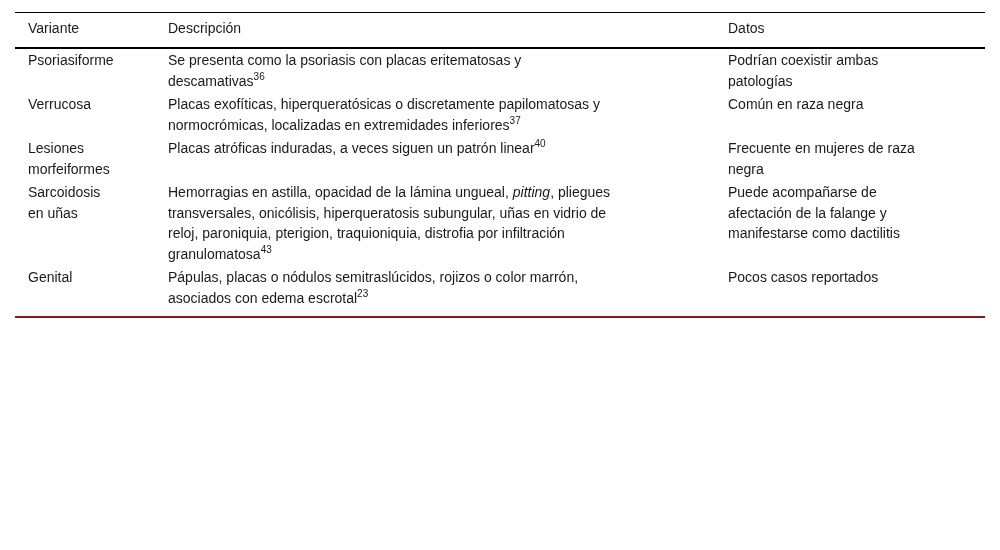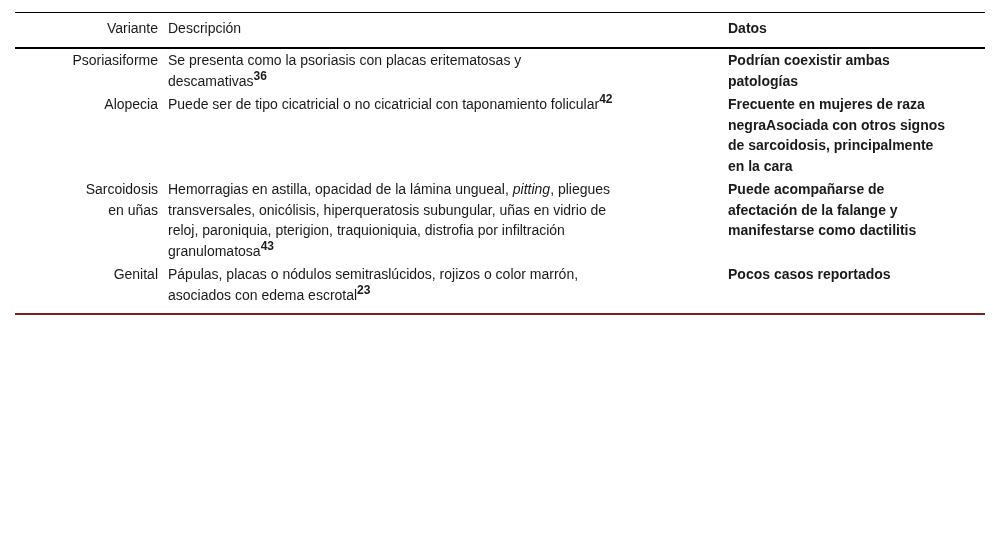"Variante" th.col-variante, td.col-variante { text-align: right -> none }
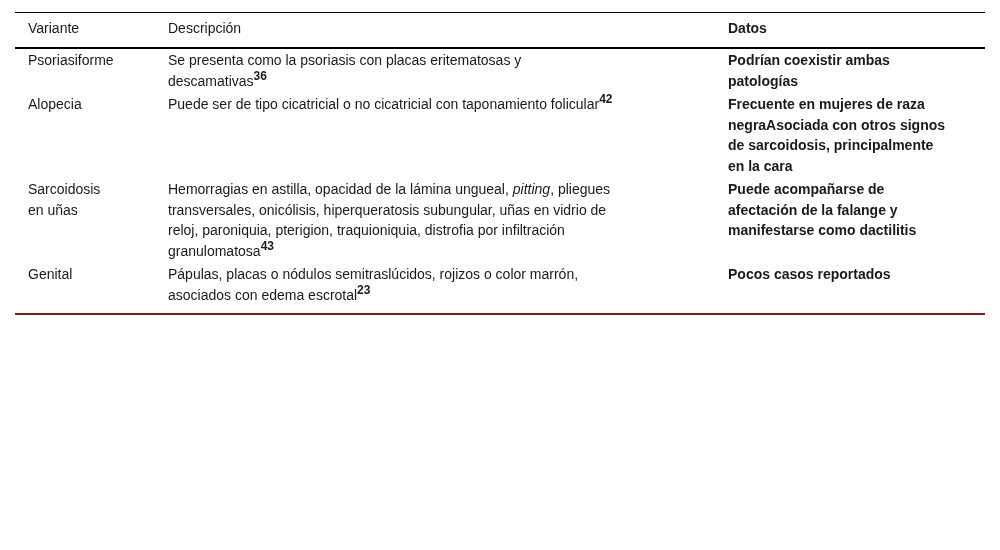"Datos" th.col-datos, td.col-datos { font-weight: bold -> none }
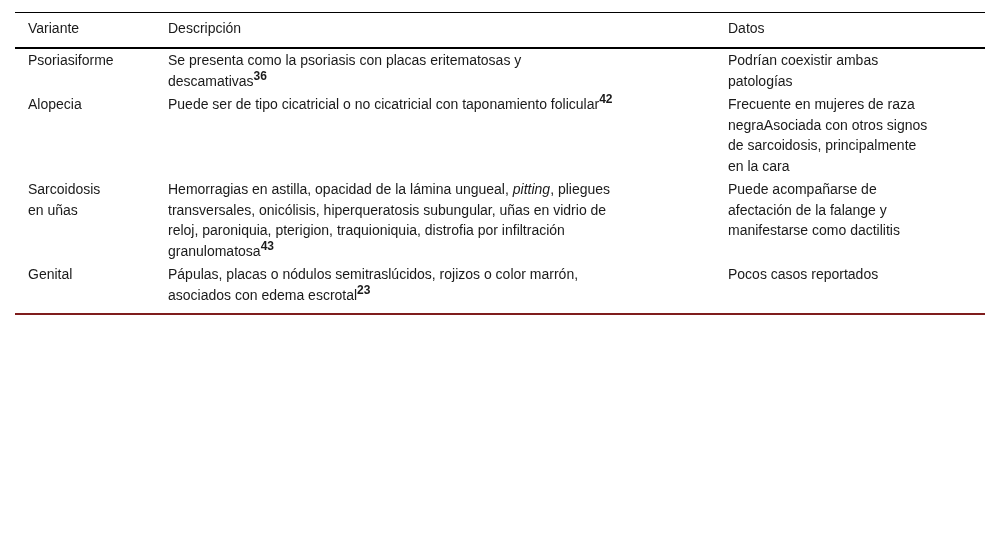"36" td sup { font-size: 12px -> 10px; font-weight: bold -> none }
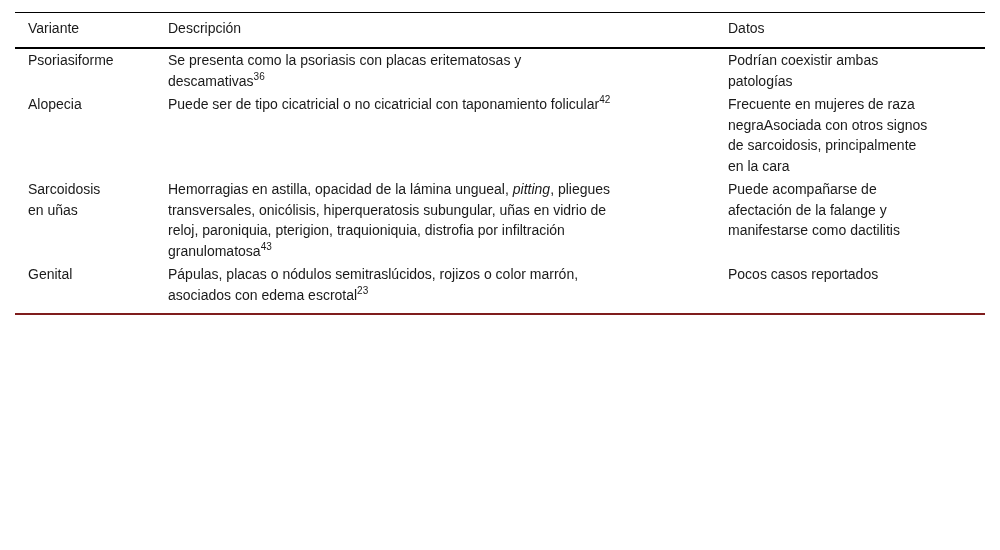"Verrucosa" tr { html: none -> <tr> <td>Verrucosa</td> <td><span>Placas exofíticas, hiperqueratósicas o discretamente papilomatosas y normocrómicas, localizadas en extremidades inferiores</span><sup>37</sup></td> <td>Común en raza negra</td> </tr> }
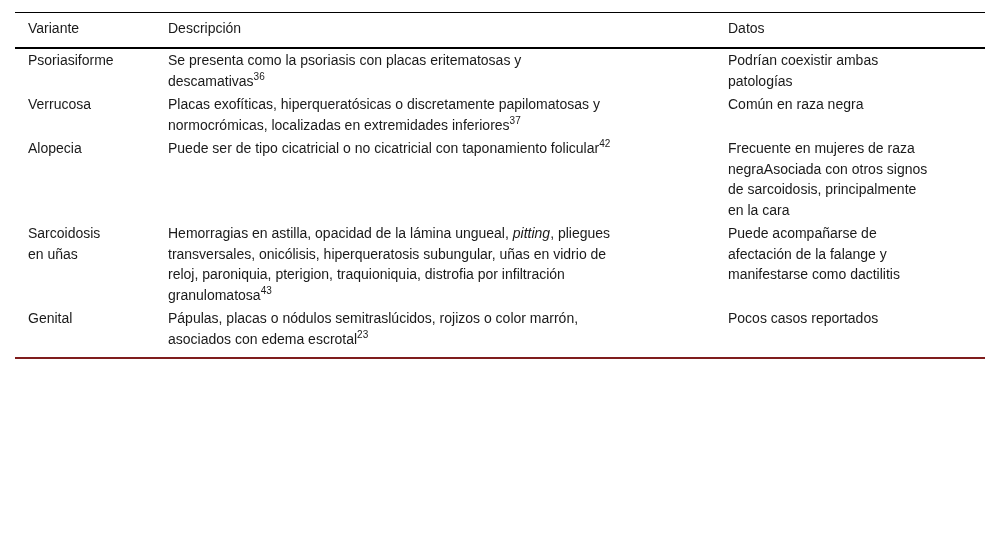"Lesiones" tr { html: none -> <tr> <td>Lesiones morfeiformes</td> <td><span>Placas atróficas induradas, a veces siguen un patrón linear</span><sup>40</sup></td> <td>Frecuente en mujeres de raza negra</td> </tr> }
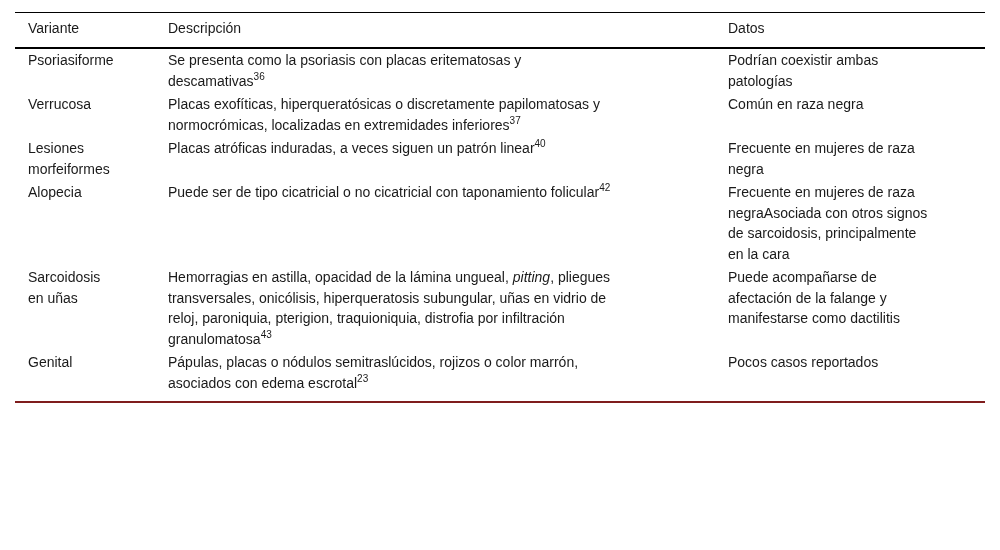"Alopecia" tr { html: <tr> <td>Alopecia</td> <td><span>Puede ser de tipo cicatricial o no cicatricial con taponamiento folicular</span><sup>42</sup></td> <td>Frecuente en mujeres de raza negraAsociada con otros signos de sarcoidosis, principalmente en la cara</td> </tr> -> none }
